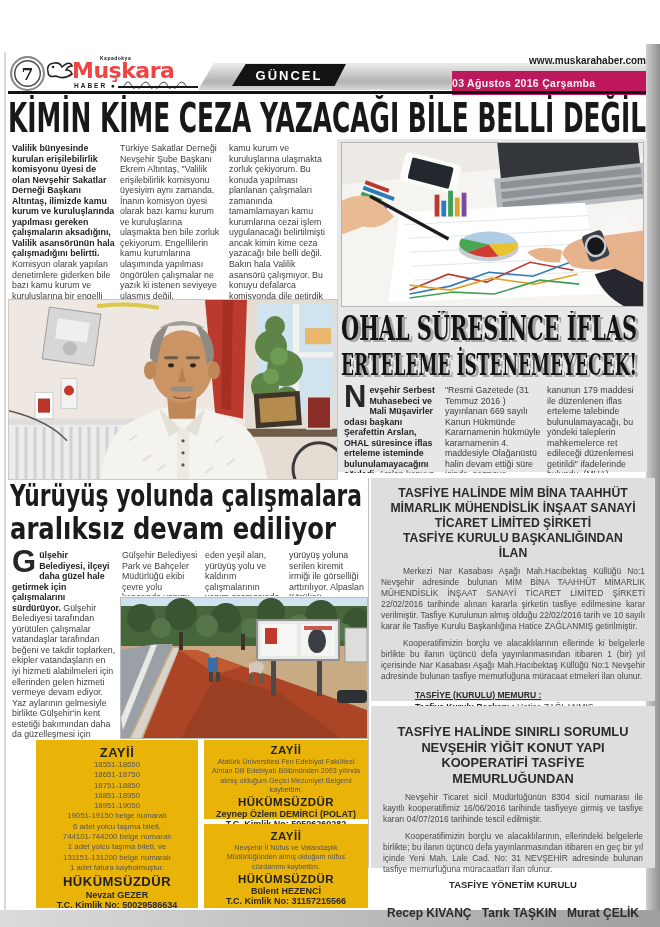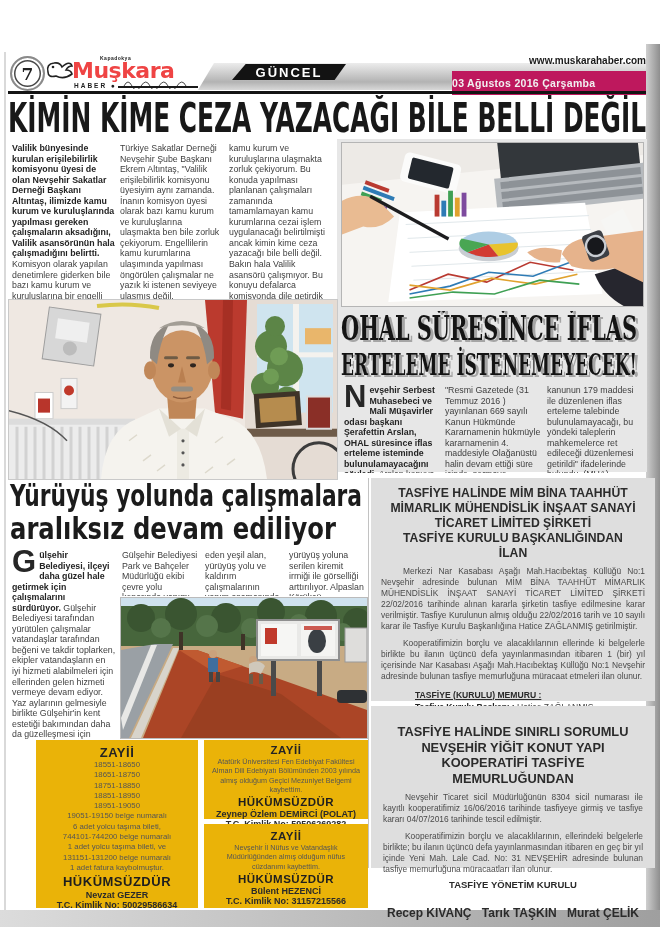"GÜNCEL" .guncel { height: 16px -> 22px }
